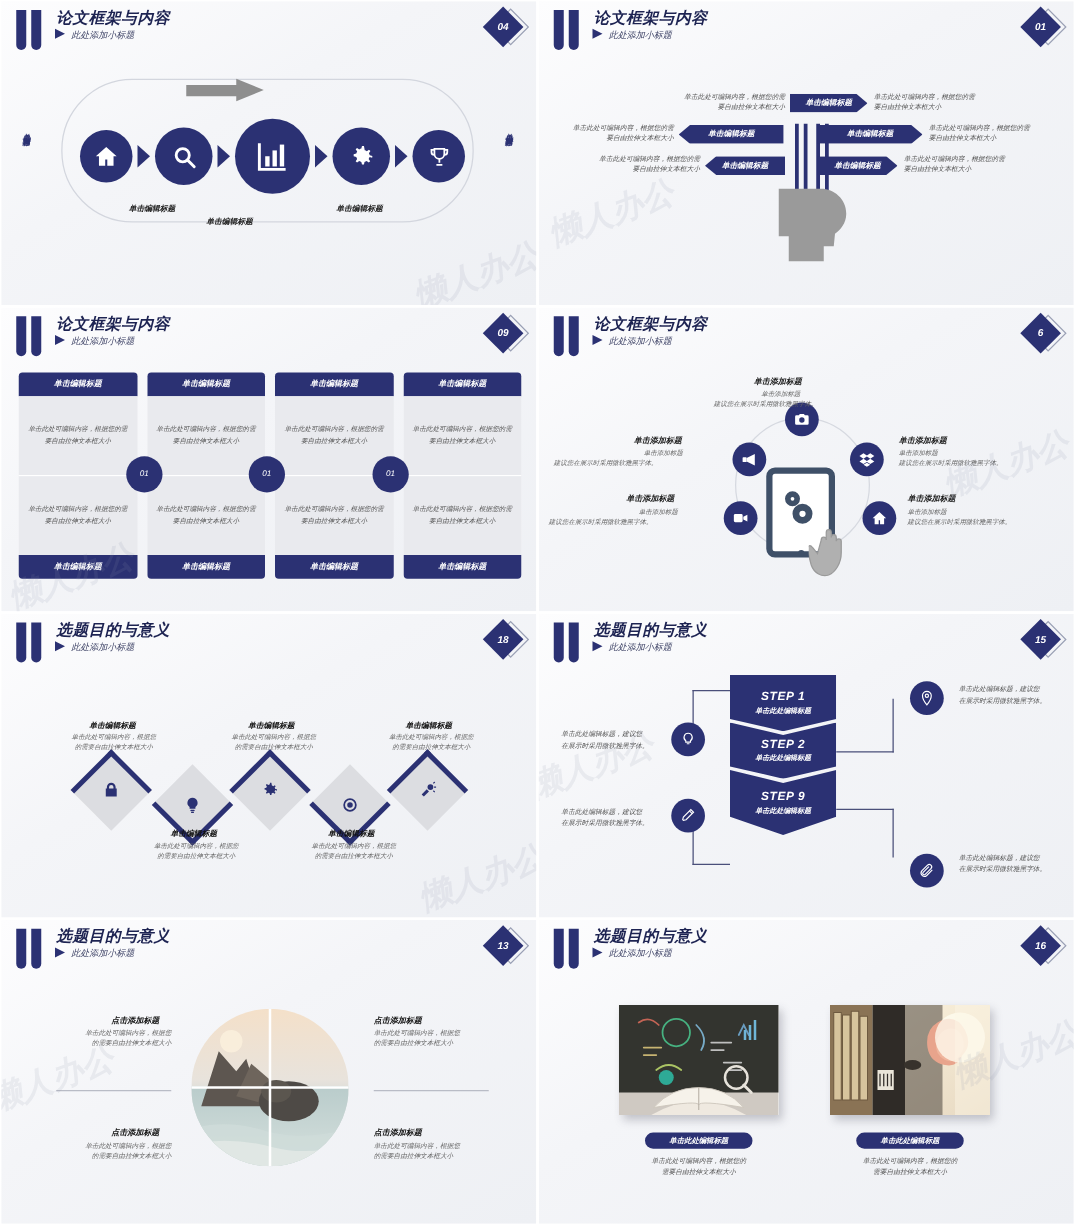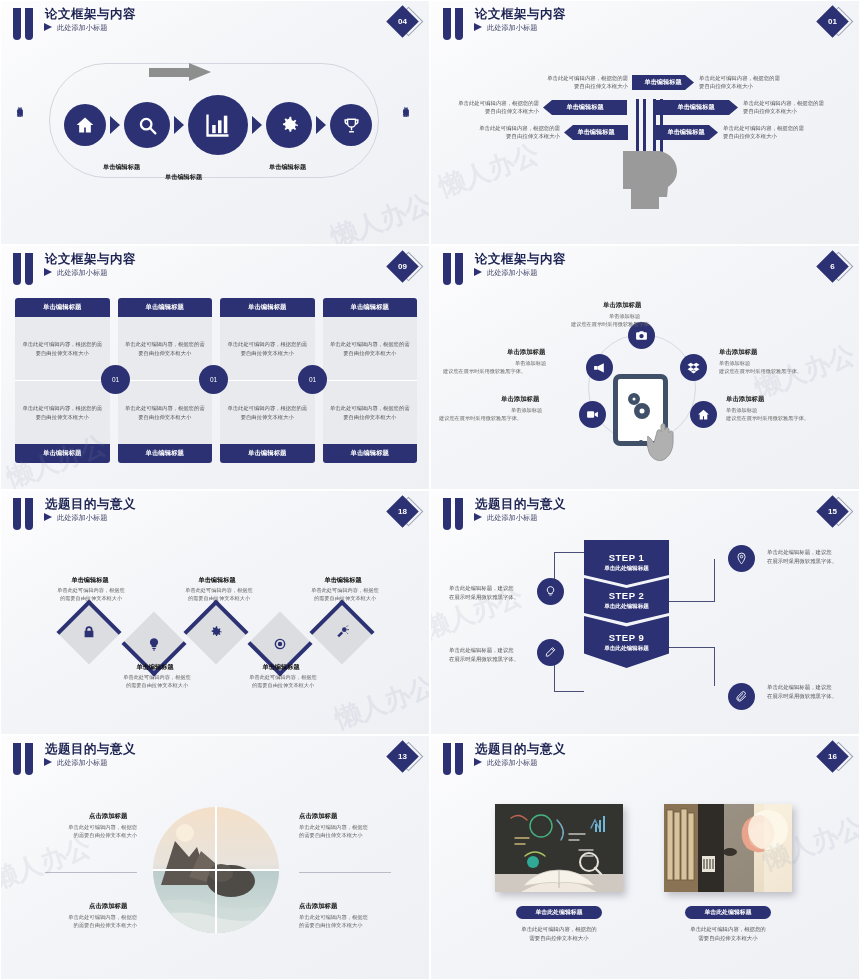"论文框架与内容" .slide { font-style: none -> italic }
